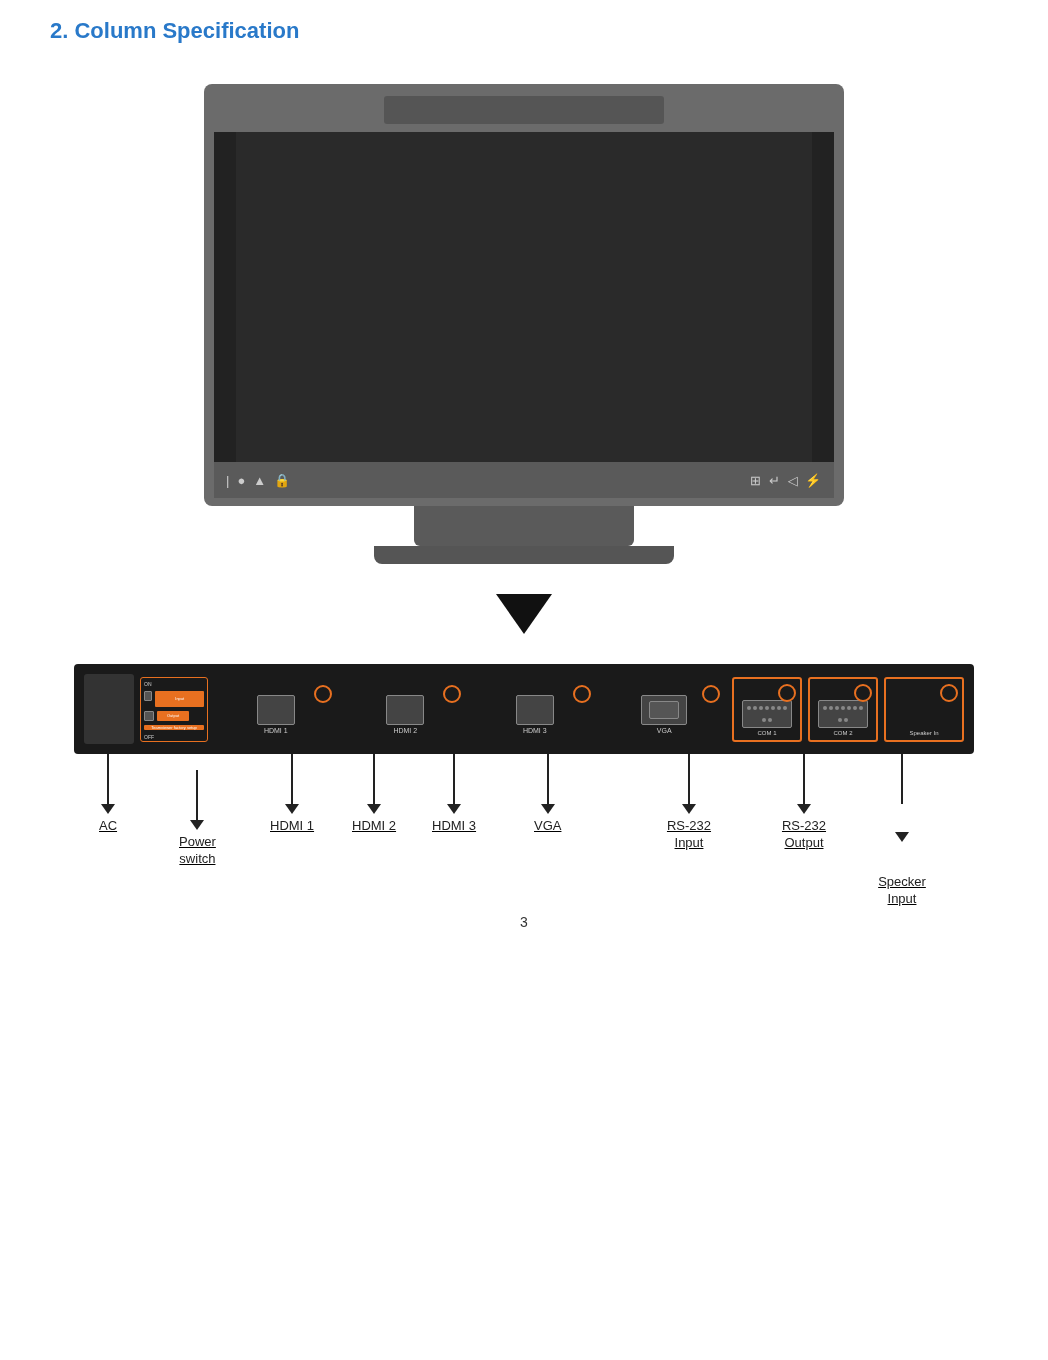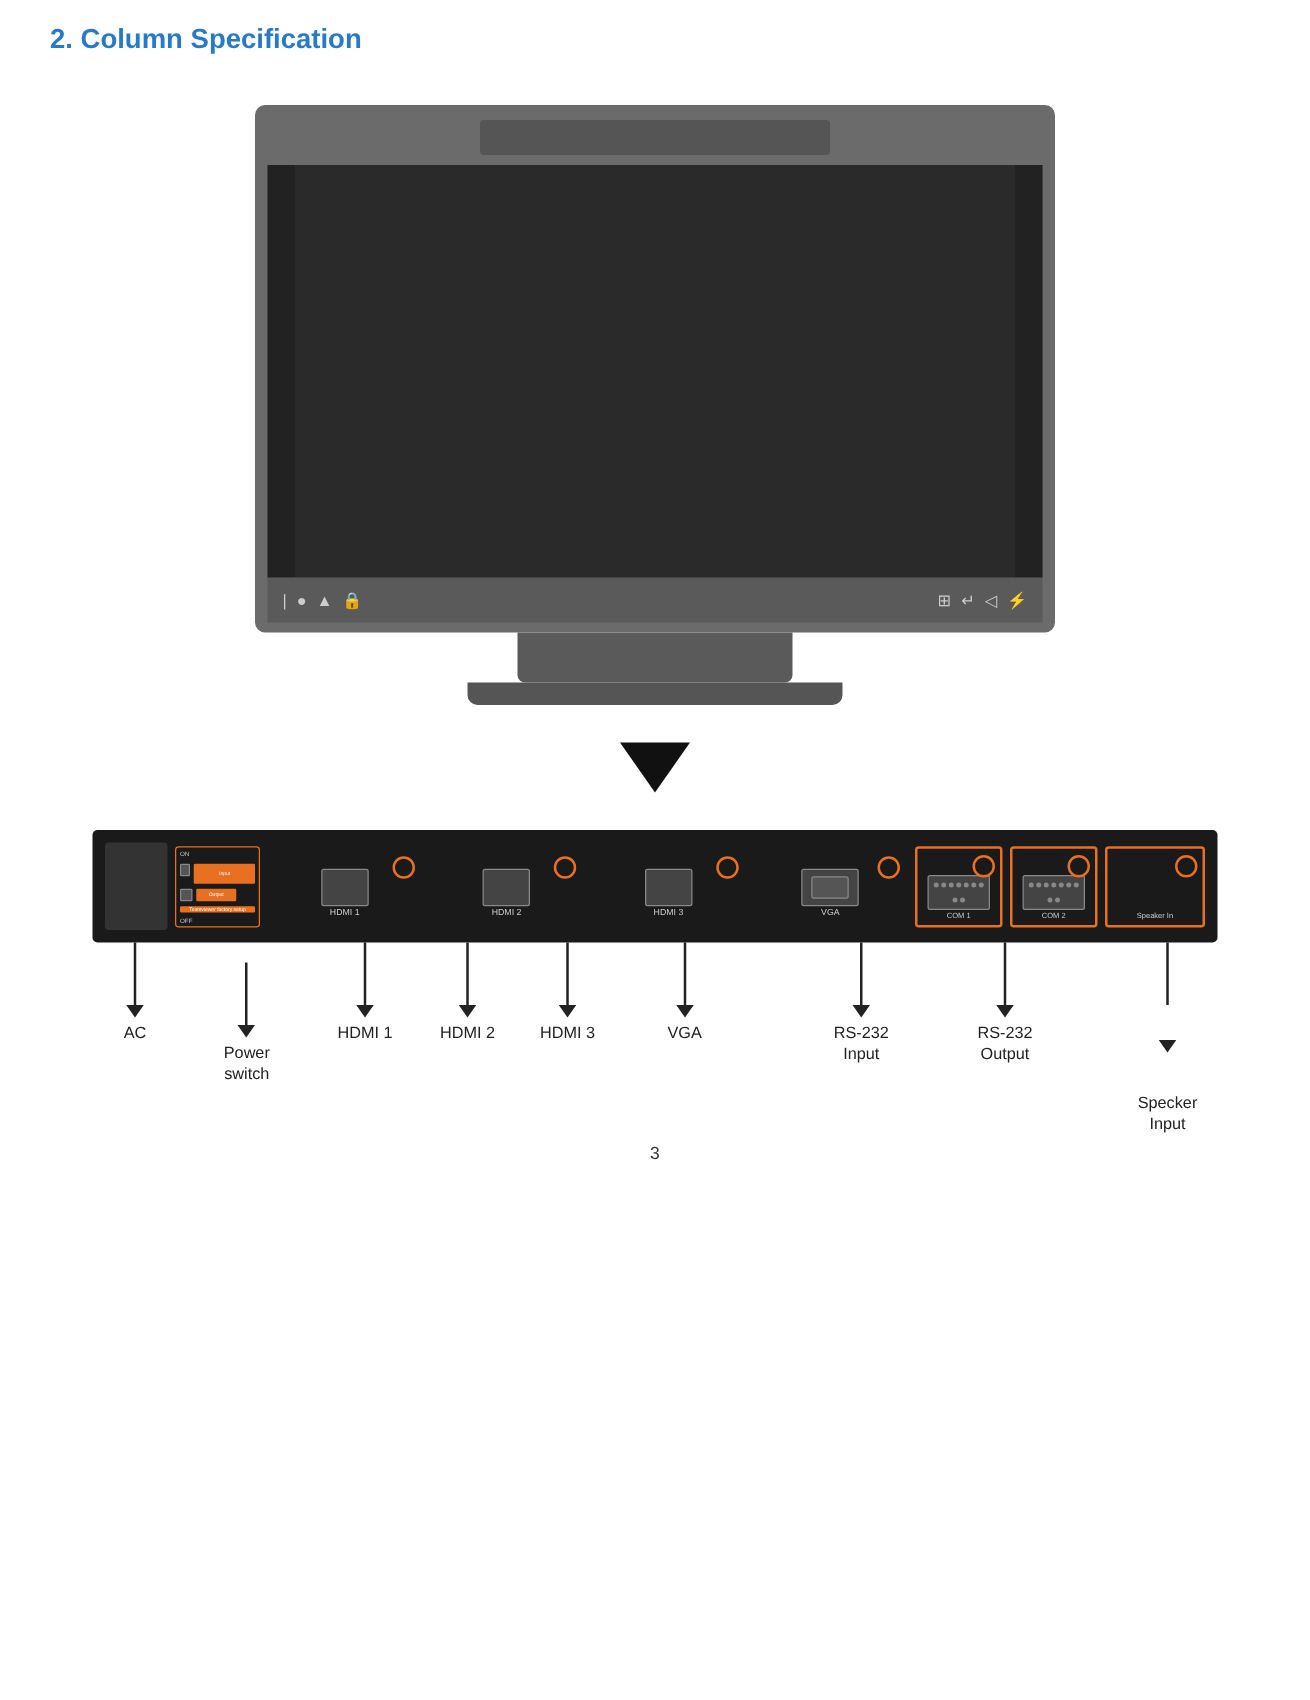"2. Column Specification" .page-header { margin-left: none -> 10px }
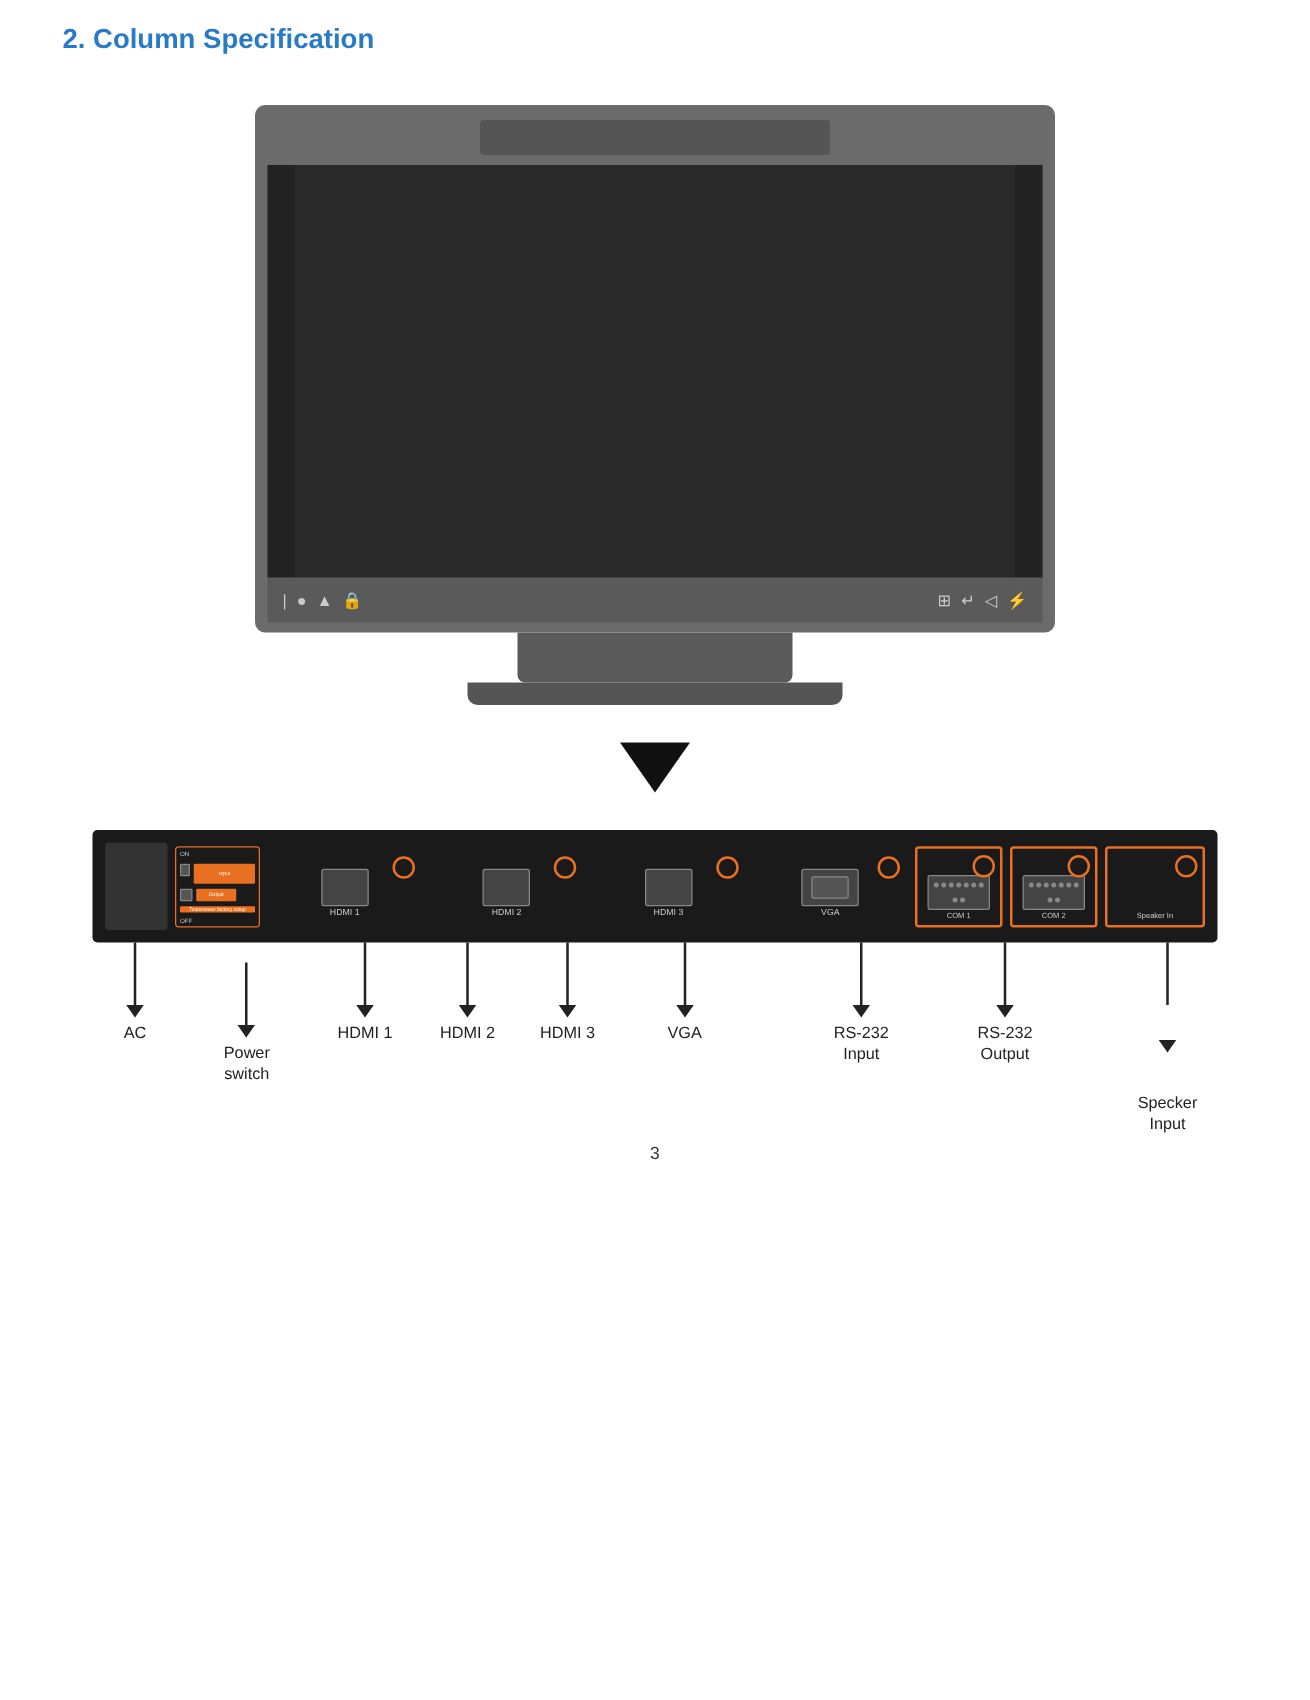"AC" .label-item { text-decoration: none -> underline }
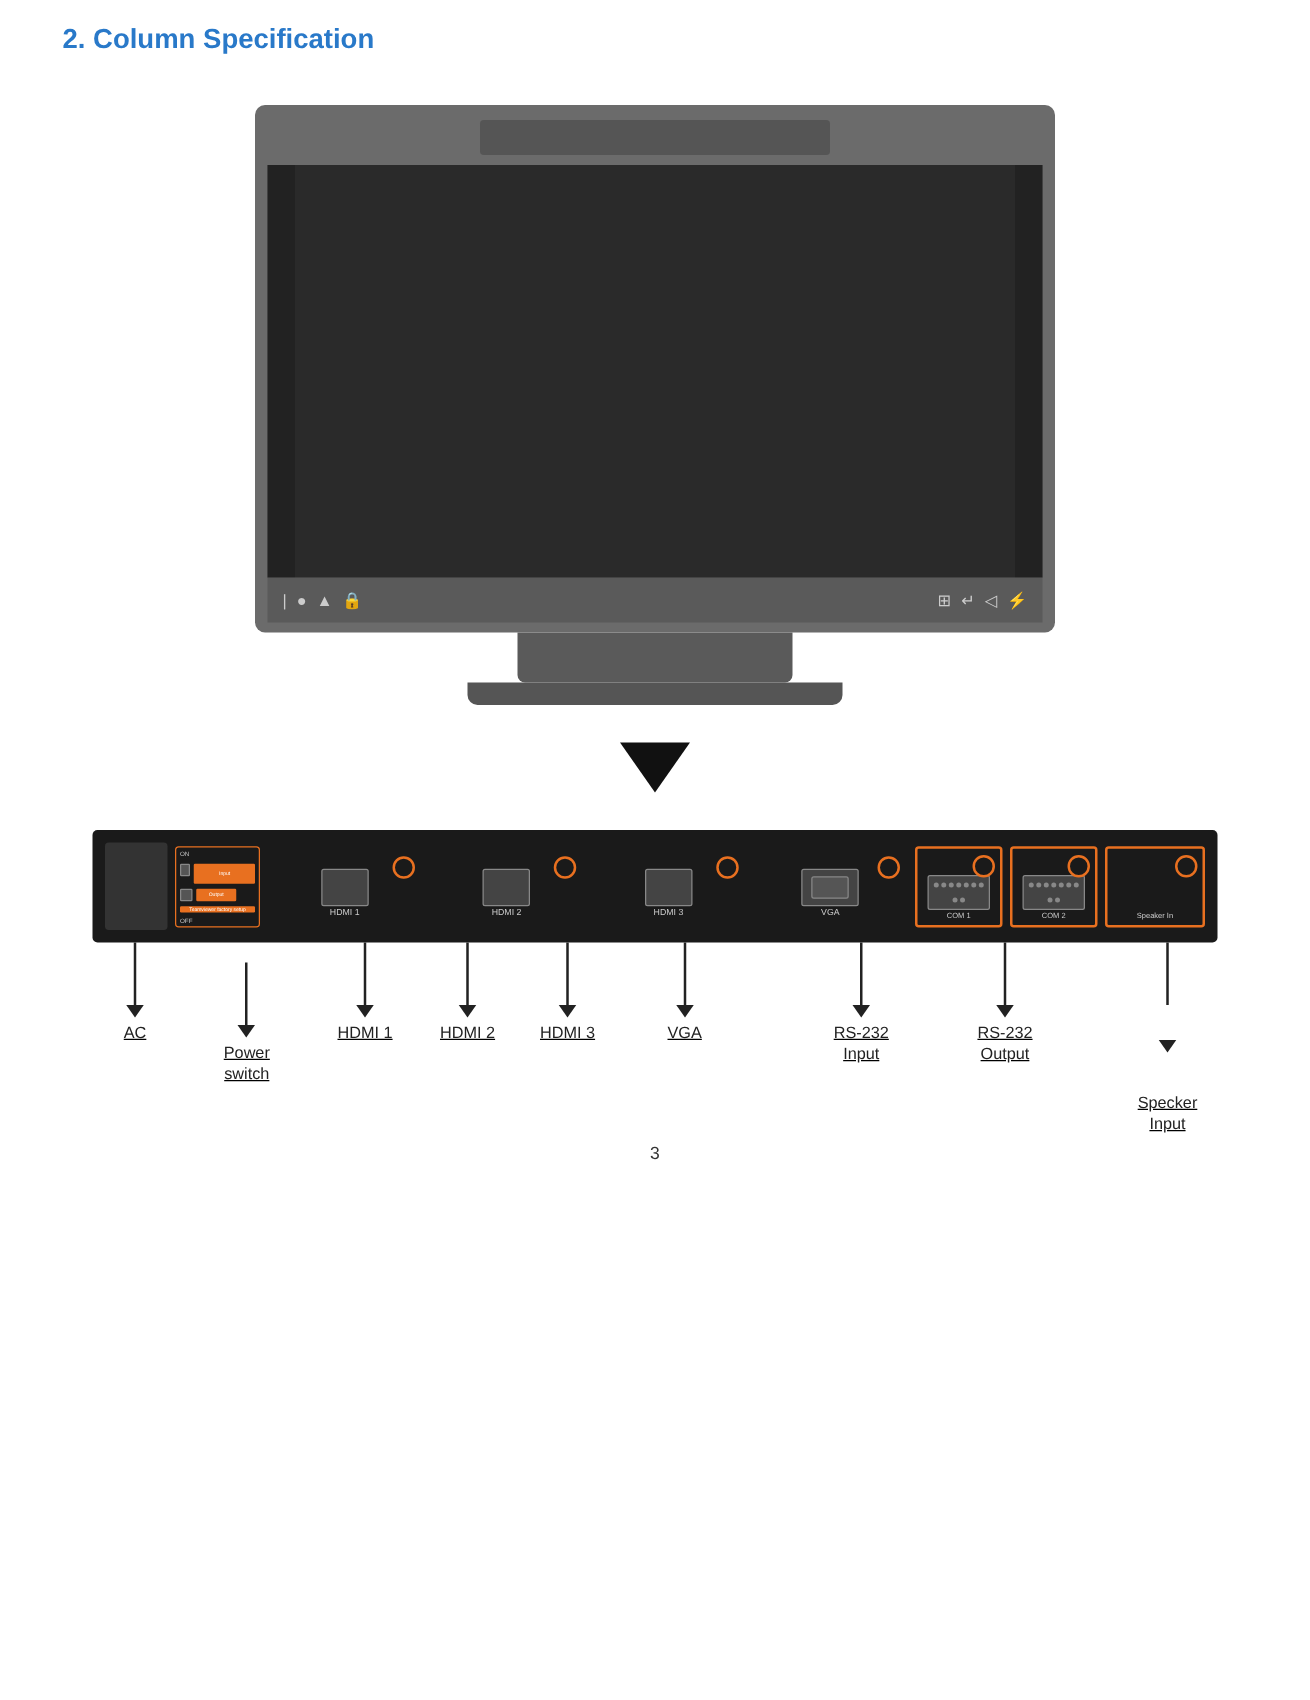"Specker" div.label-item { left: 820px -> 788px }
